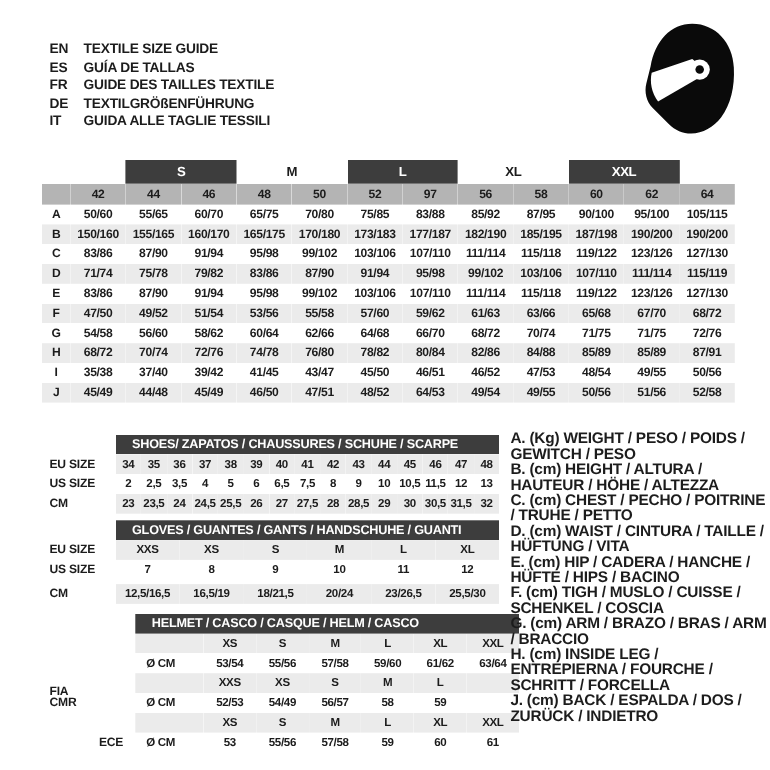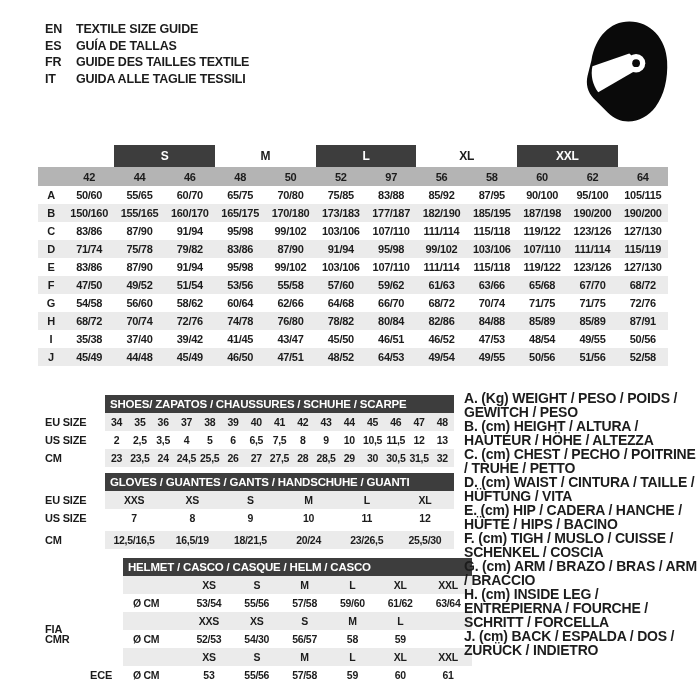"EN" .lang-list { top: 21px -> 36px }
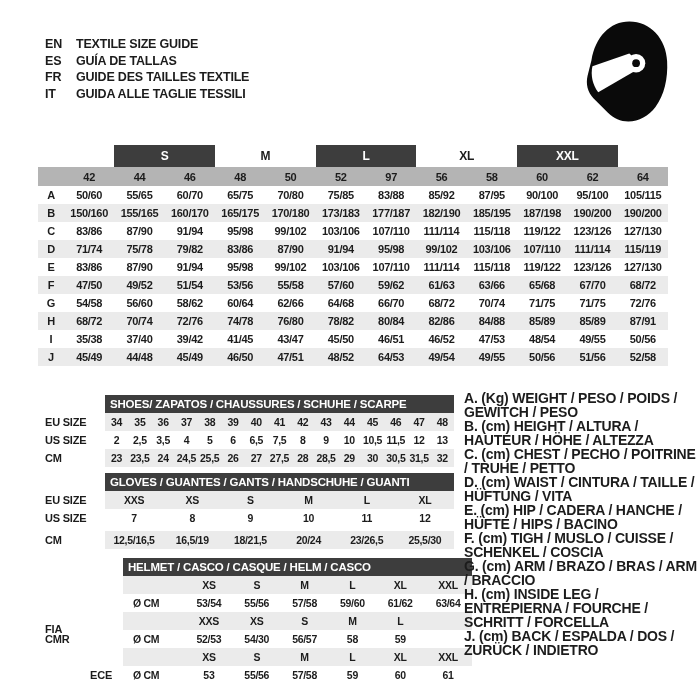"DE" div.lang-row { html: none -> <div> <span>DE</span> <span>TEXTILGRÖßENFÜHRUNG</span> </div> }
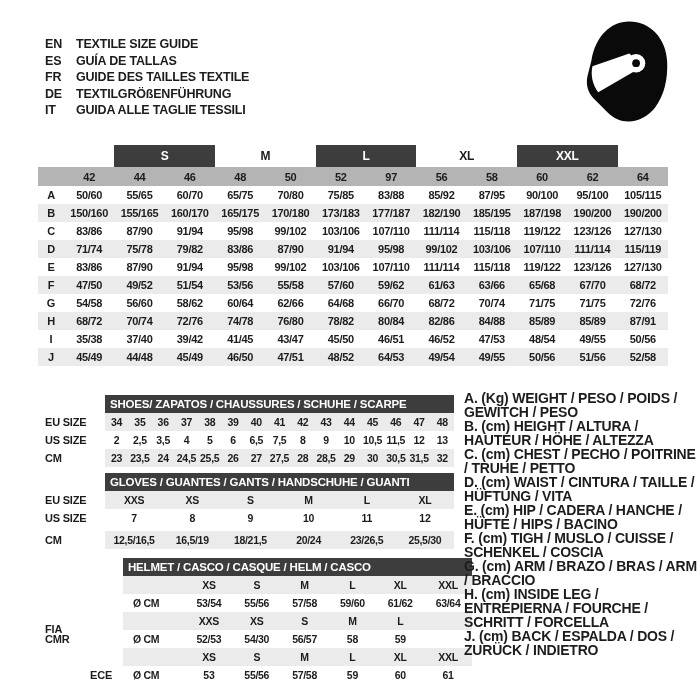"SHOES/ ZAPATOS / CHAUSSURES /" .sub-table td.title { padding-left: 5px -> 15px }
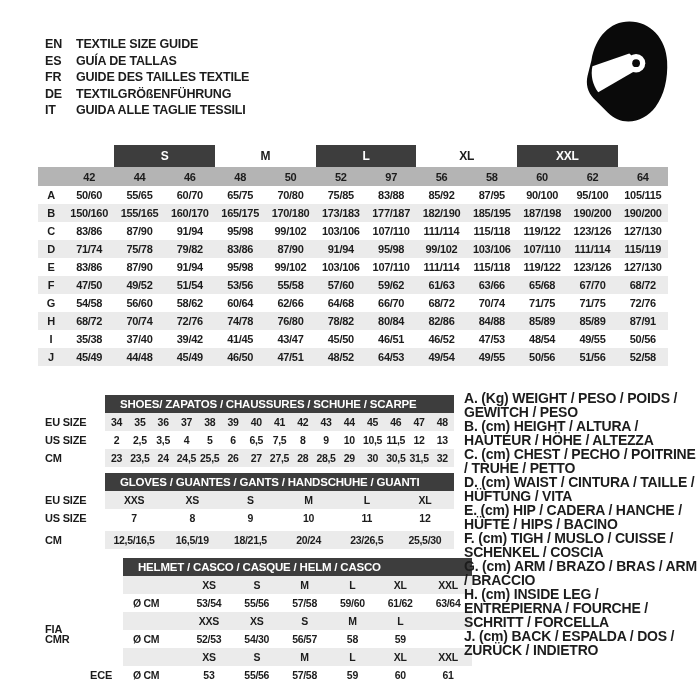"54/30" td { text: 54/30 -> 54/49 }
